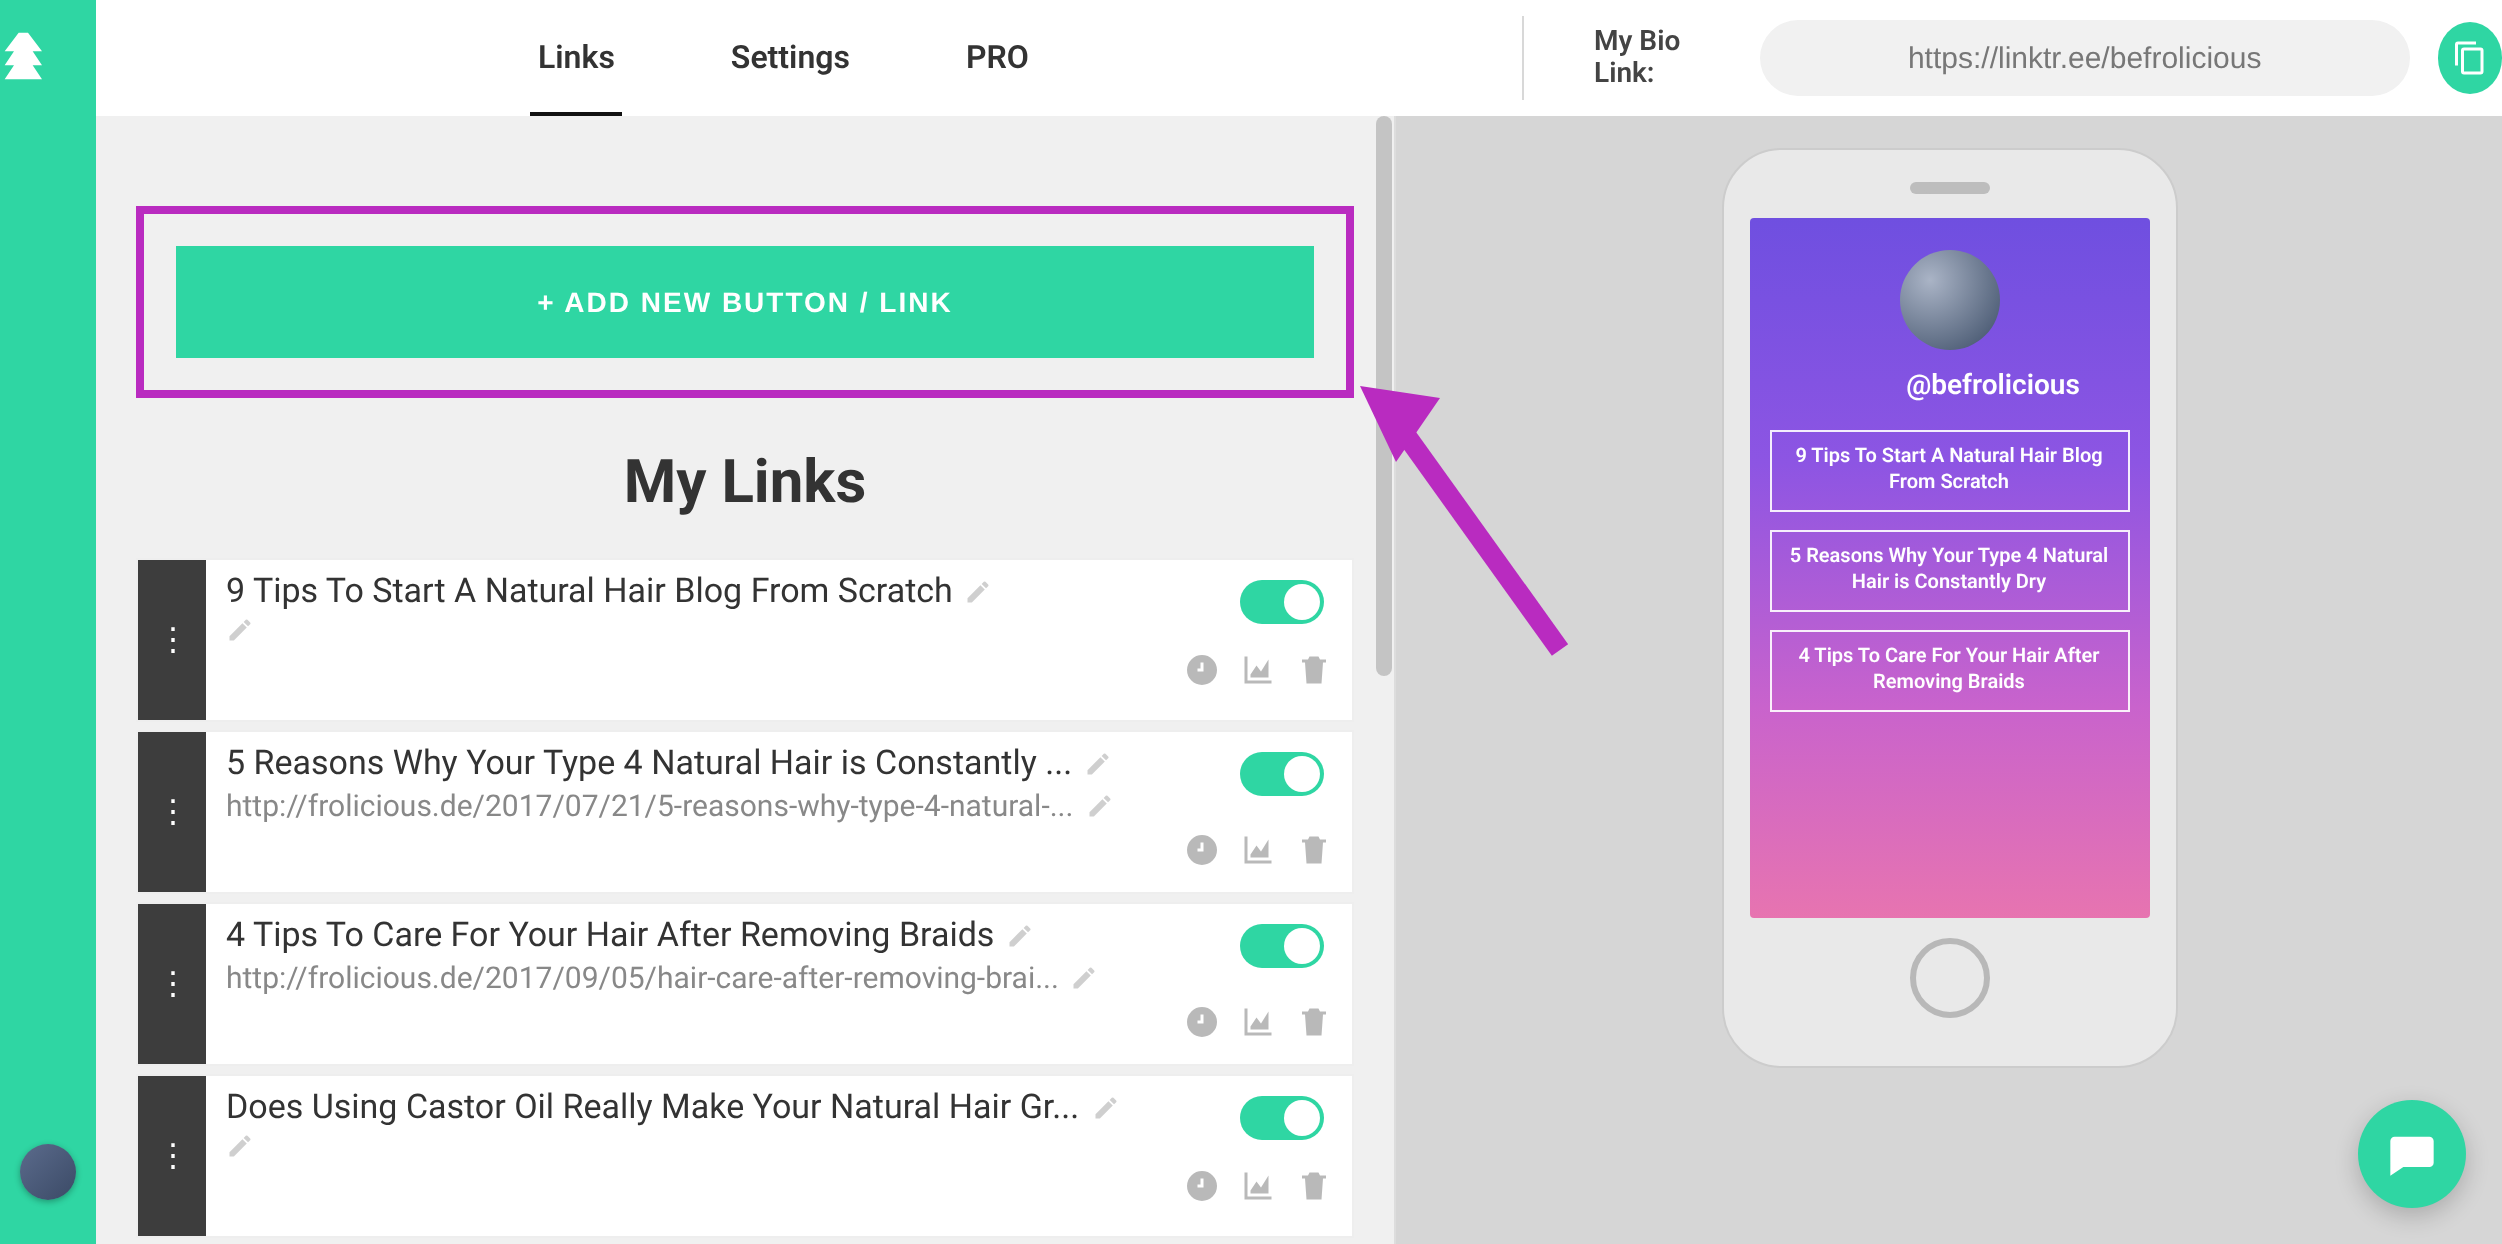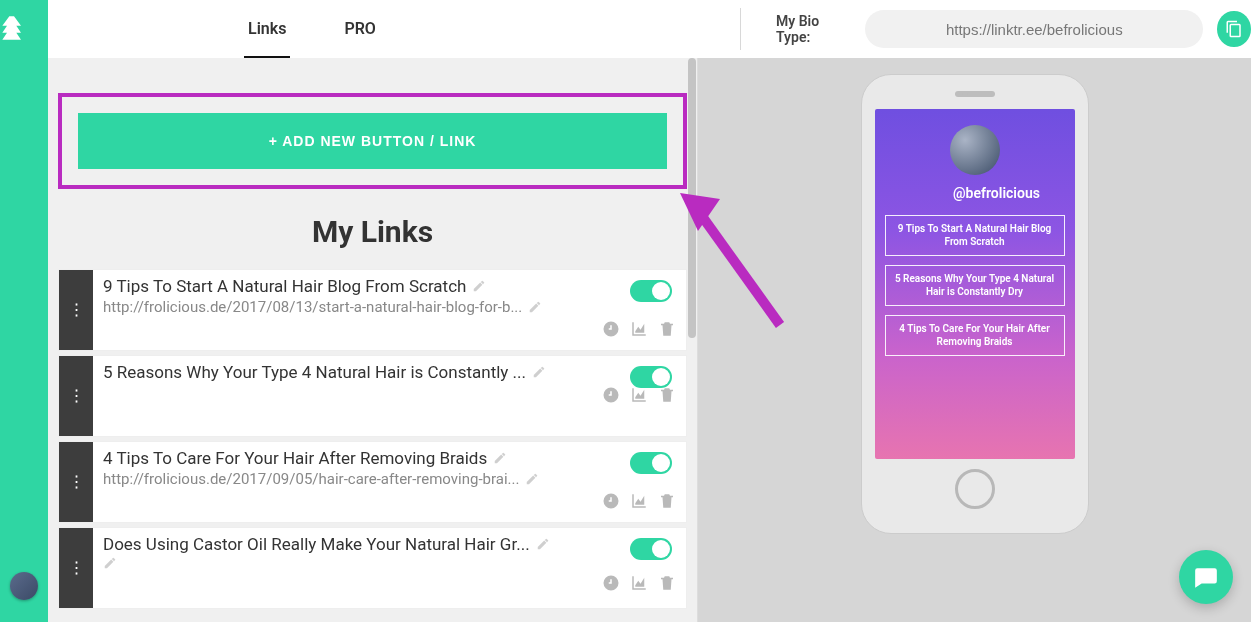"Links" .header { left: 44px -> 65px }
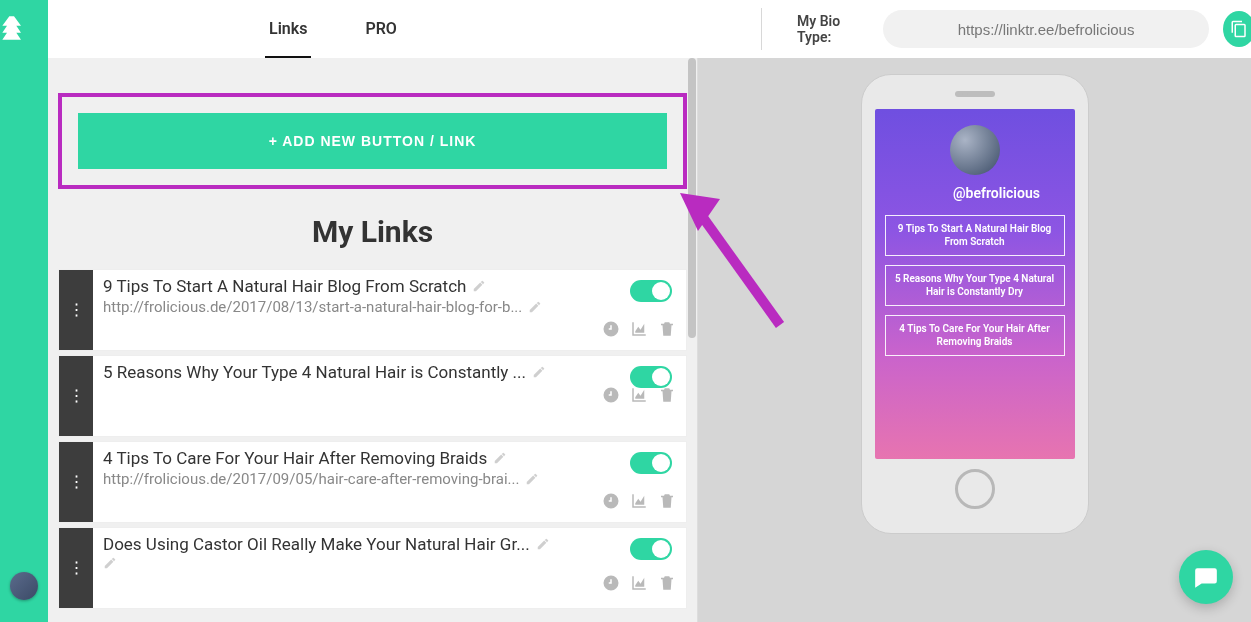"Settings" div.tab { html: none -> <div>Settings</div> }
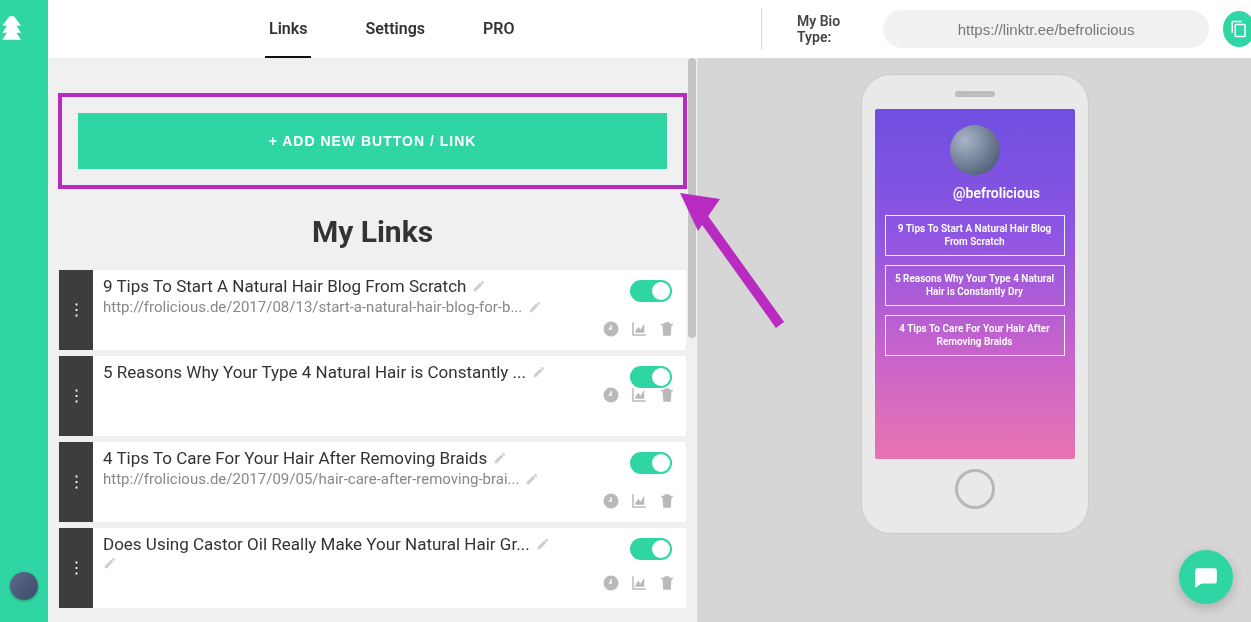"My Bio Type:" span.biolink-label { text: Type -> Link }
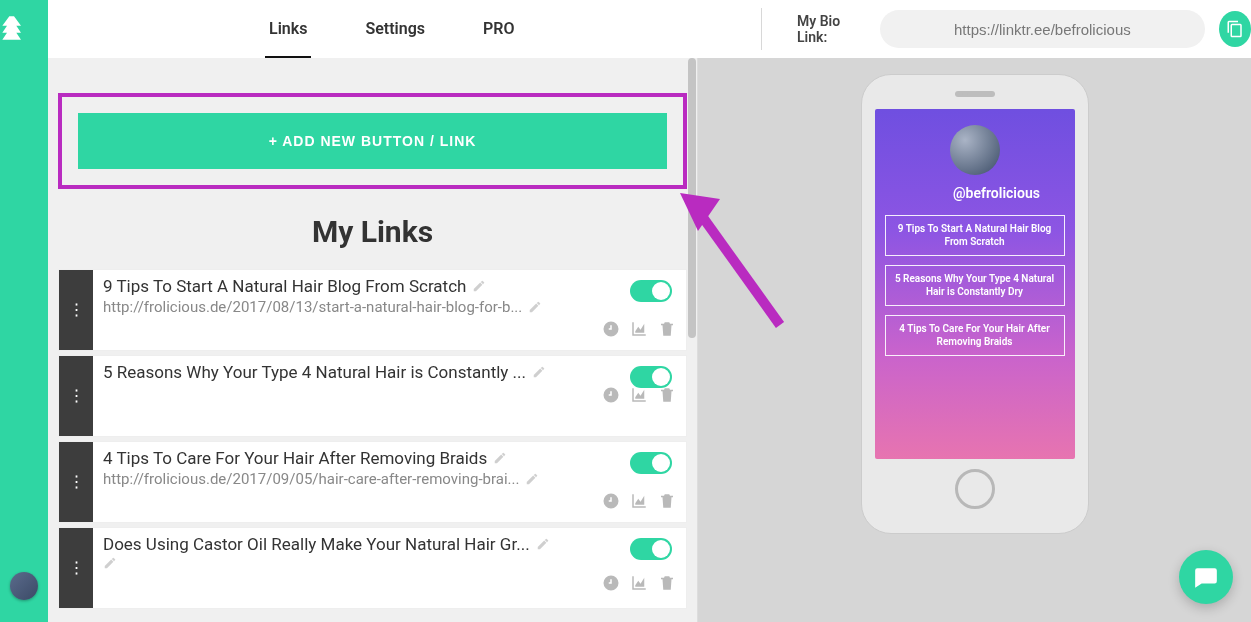"+ ADD NEW BUTTON /" .editor { padding: 0 -> 10px }
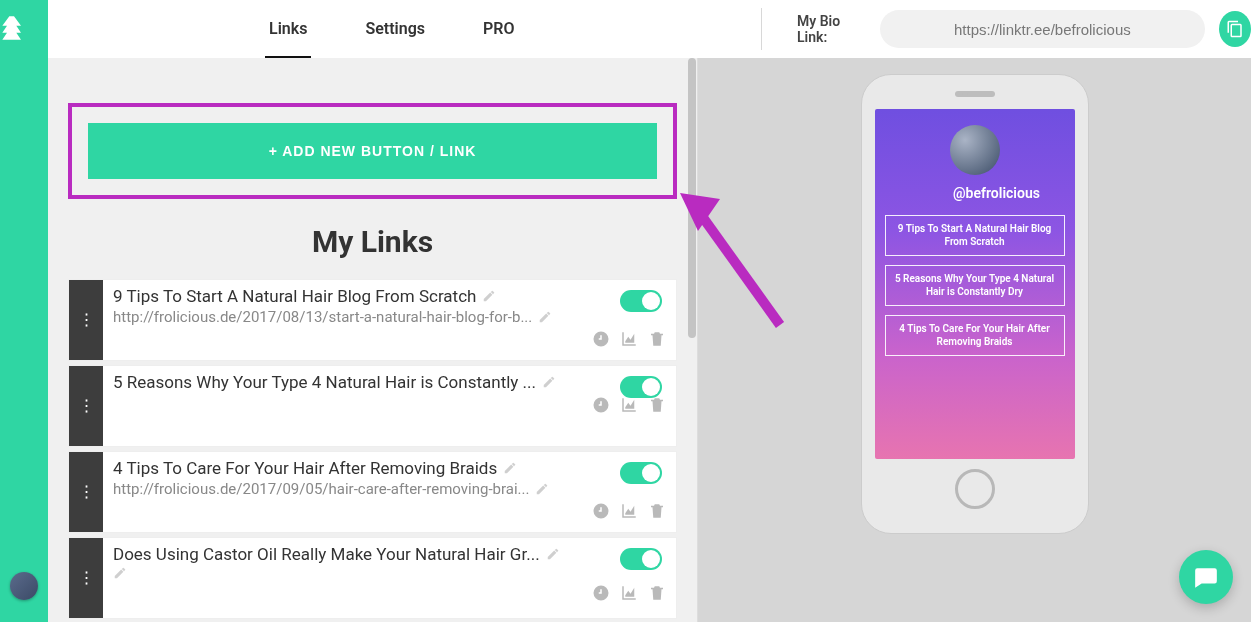"http://frolicious.de/2017/08/13/start-a-" span { html: <span>http://frolicious.de/2017/08/13/start-a-natural-hair-blog-for-b...</span> -> none }
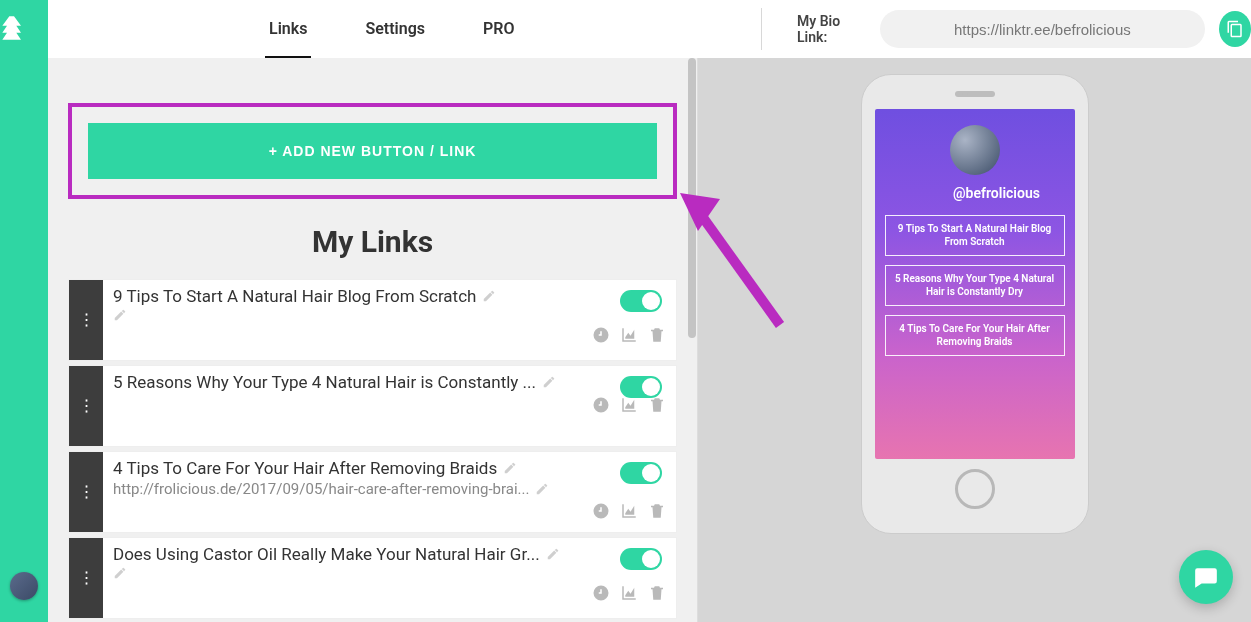"http://frolicious.de/2017/07/21/5-reason" div.card-url { html: none -> <div> <span>http://frolicious.de/2017/07/21/5-reasons-why-type-4-natural-...</span> <svg> <path></path> </svg> </div> }
